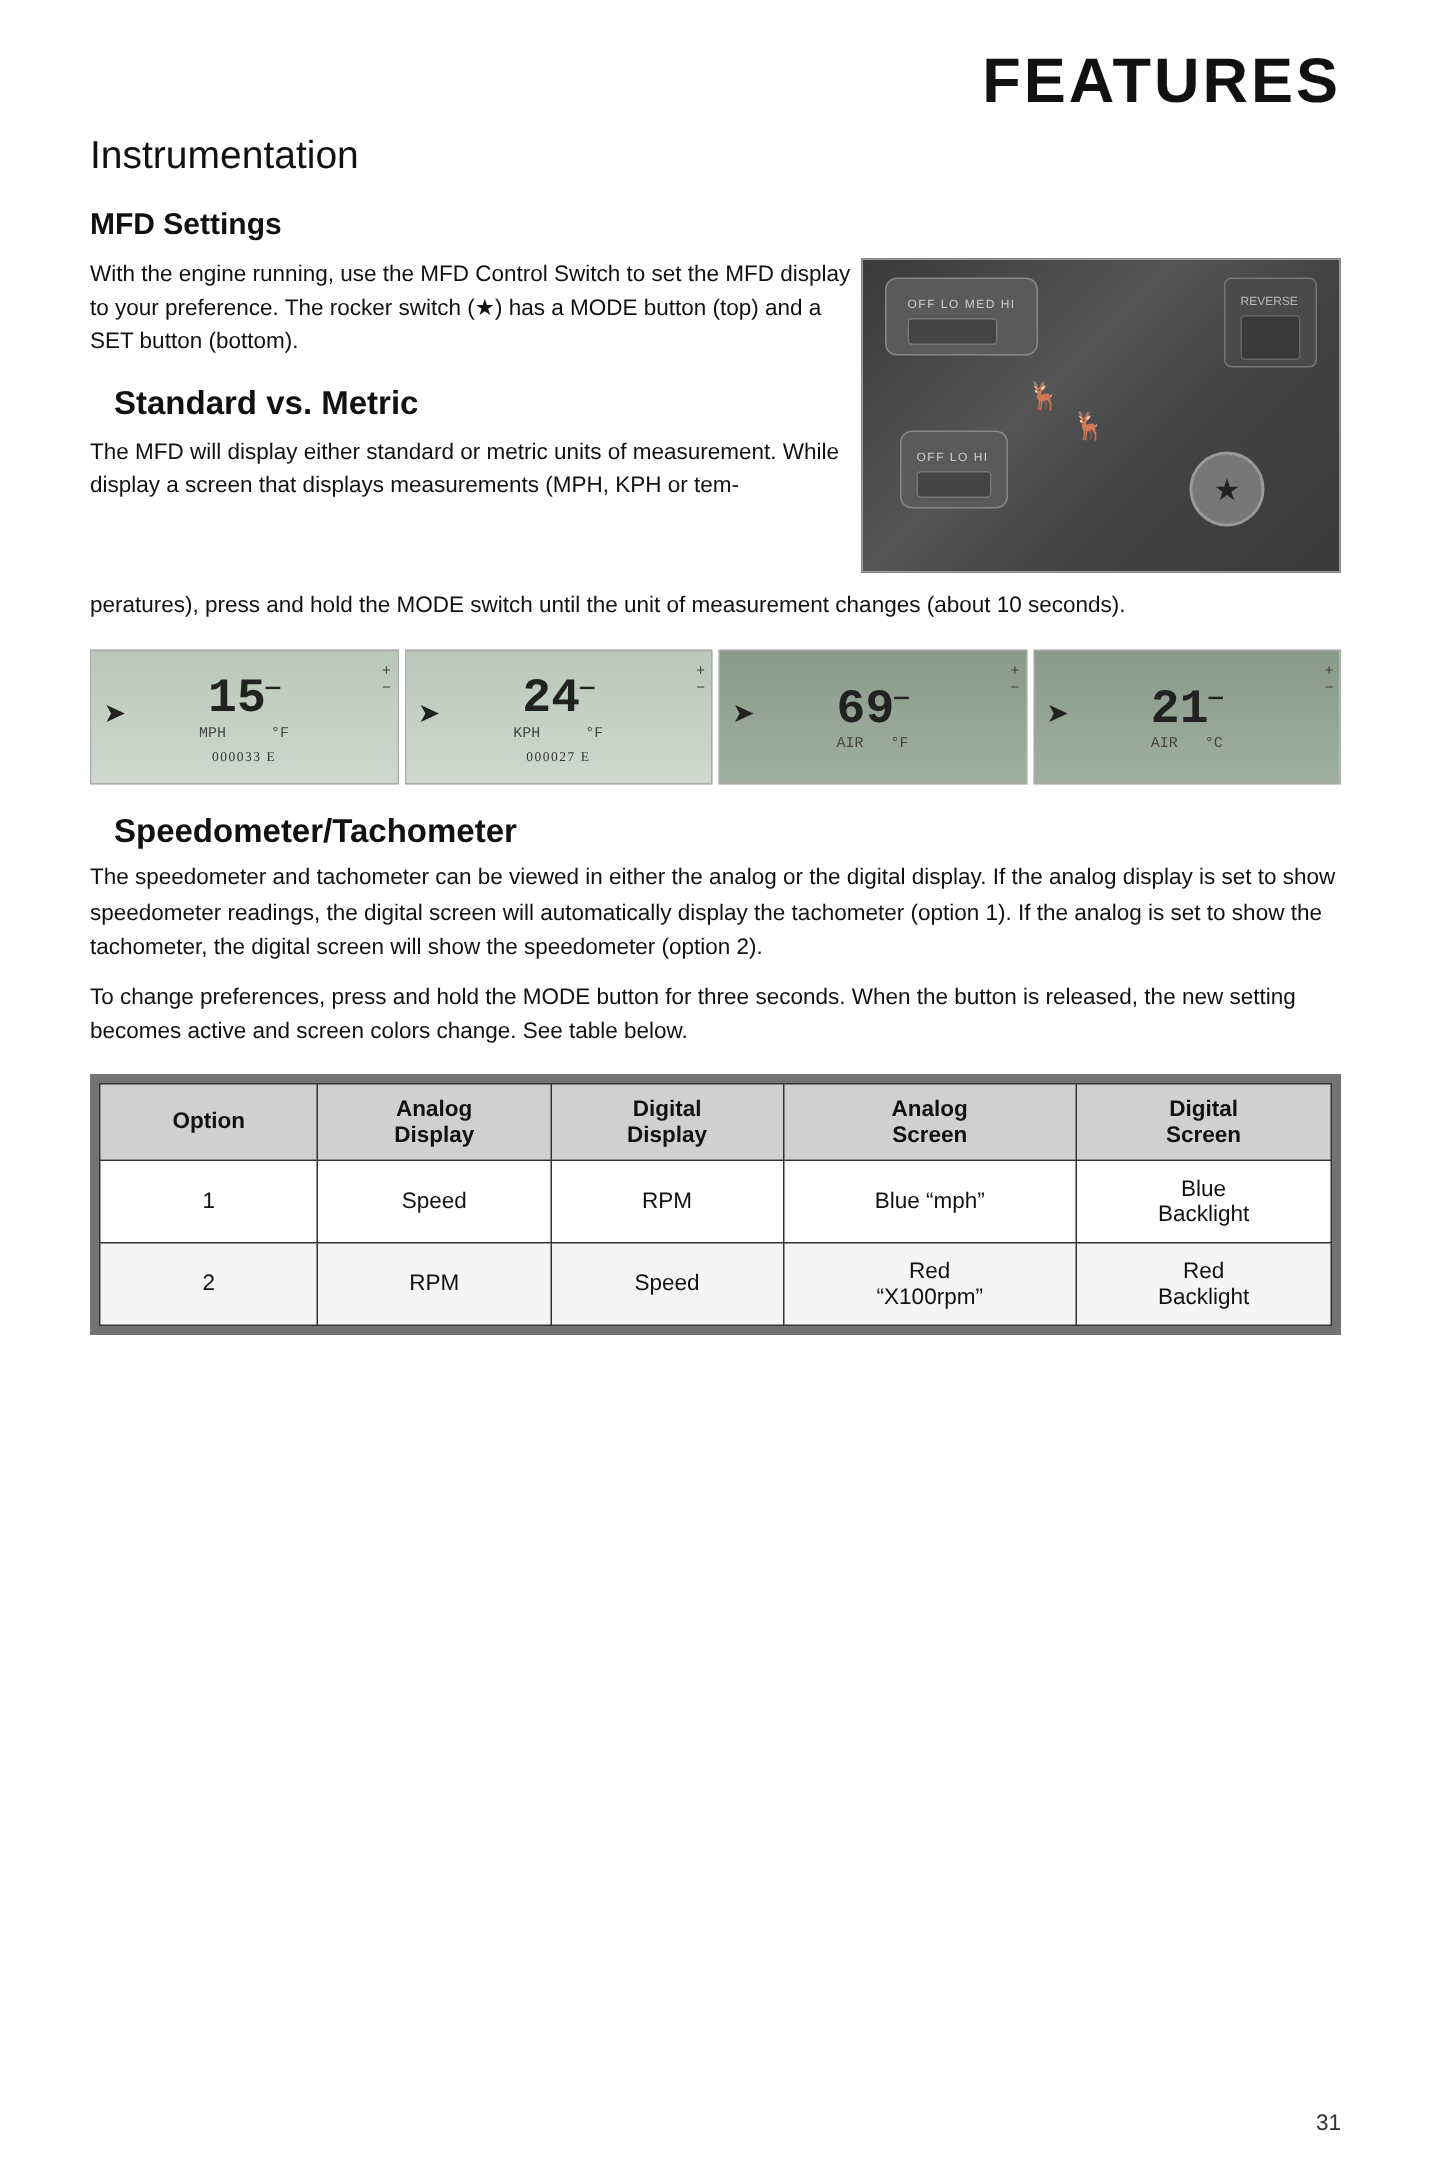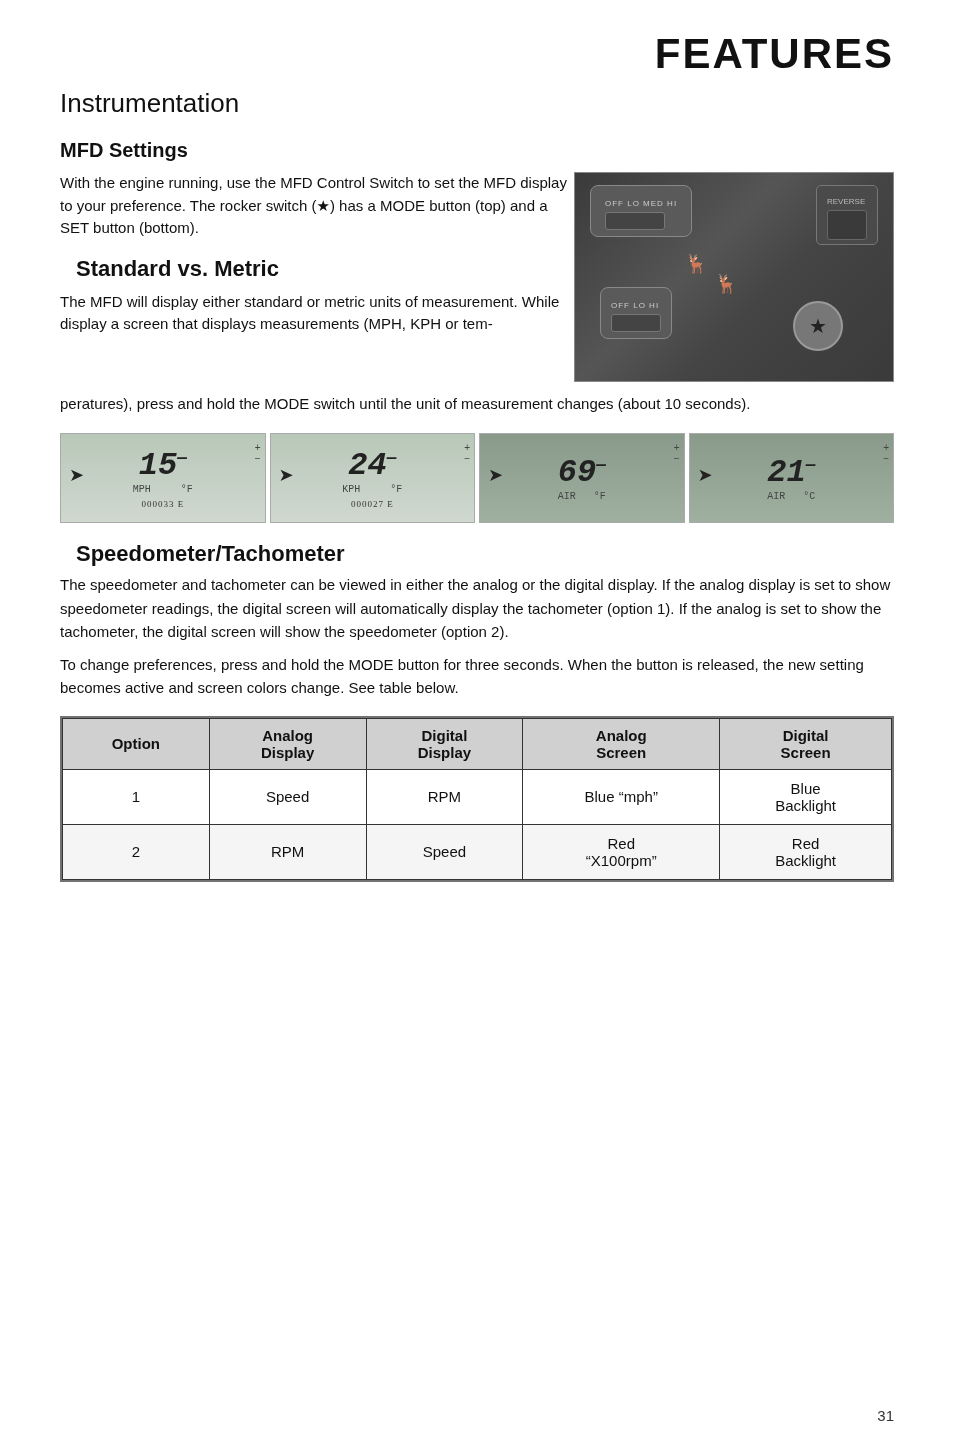"15—" .display-number { font-style: italic -> none }
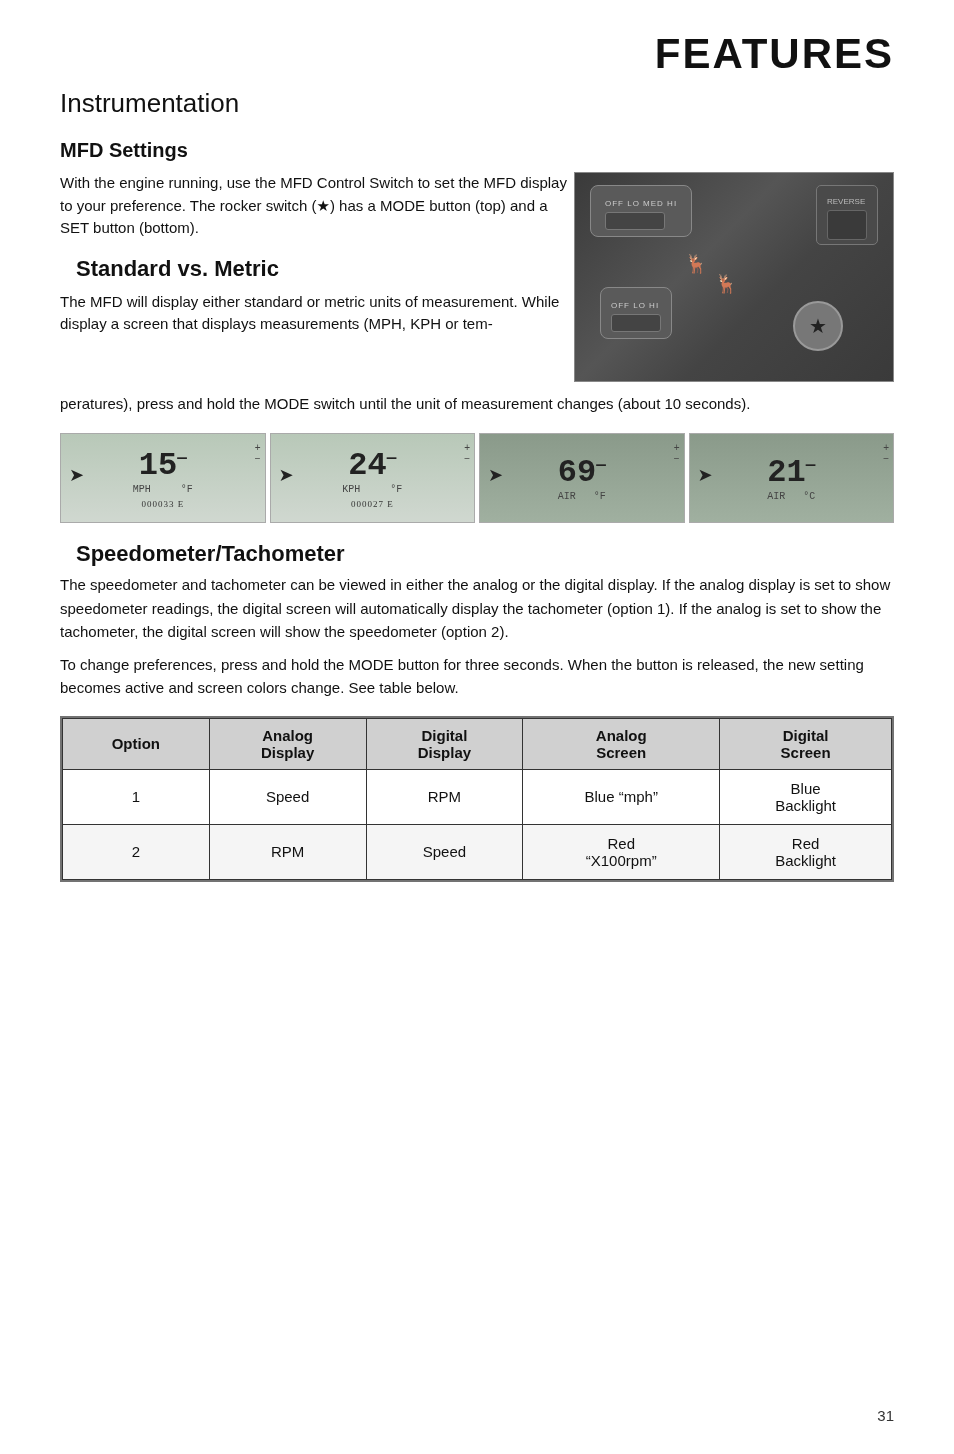"Option" .table-container { border: 2px solid #737373 -> 6px solid #737373 }
